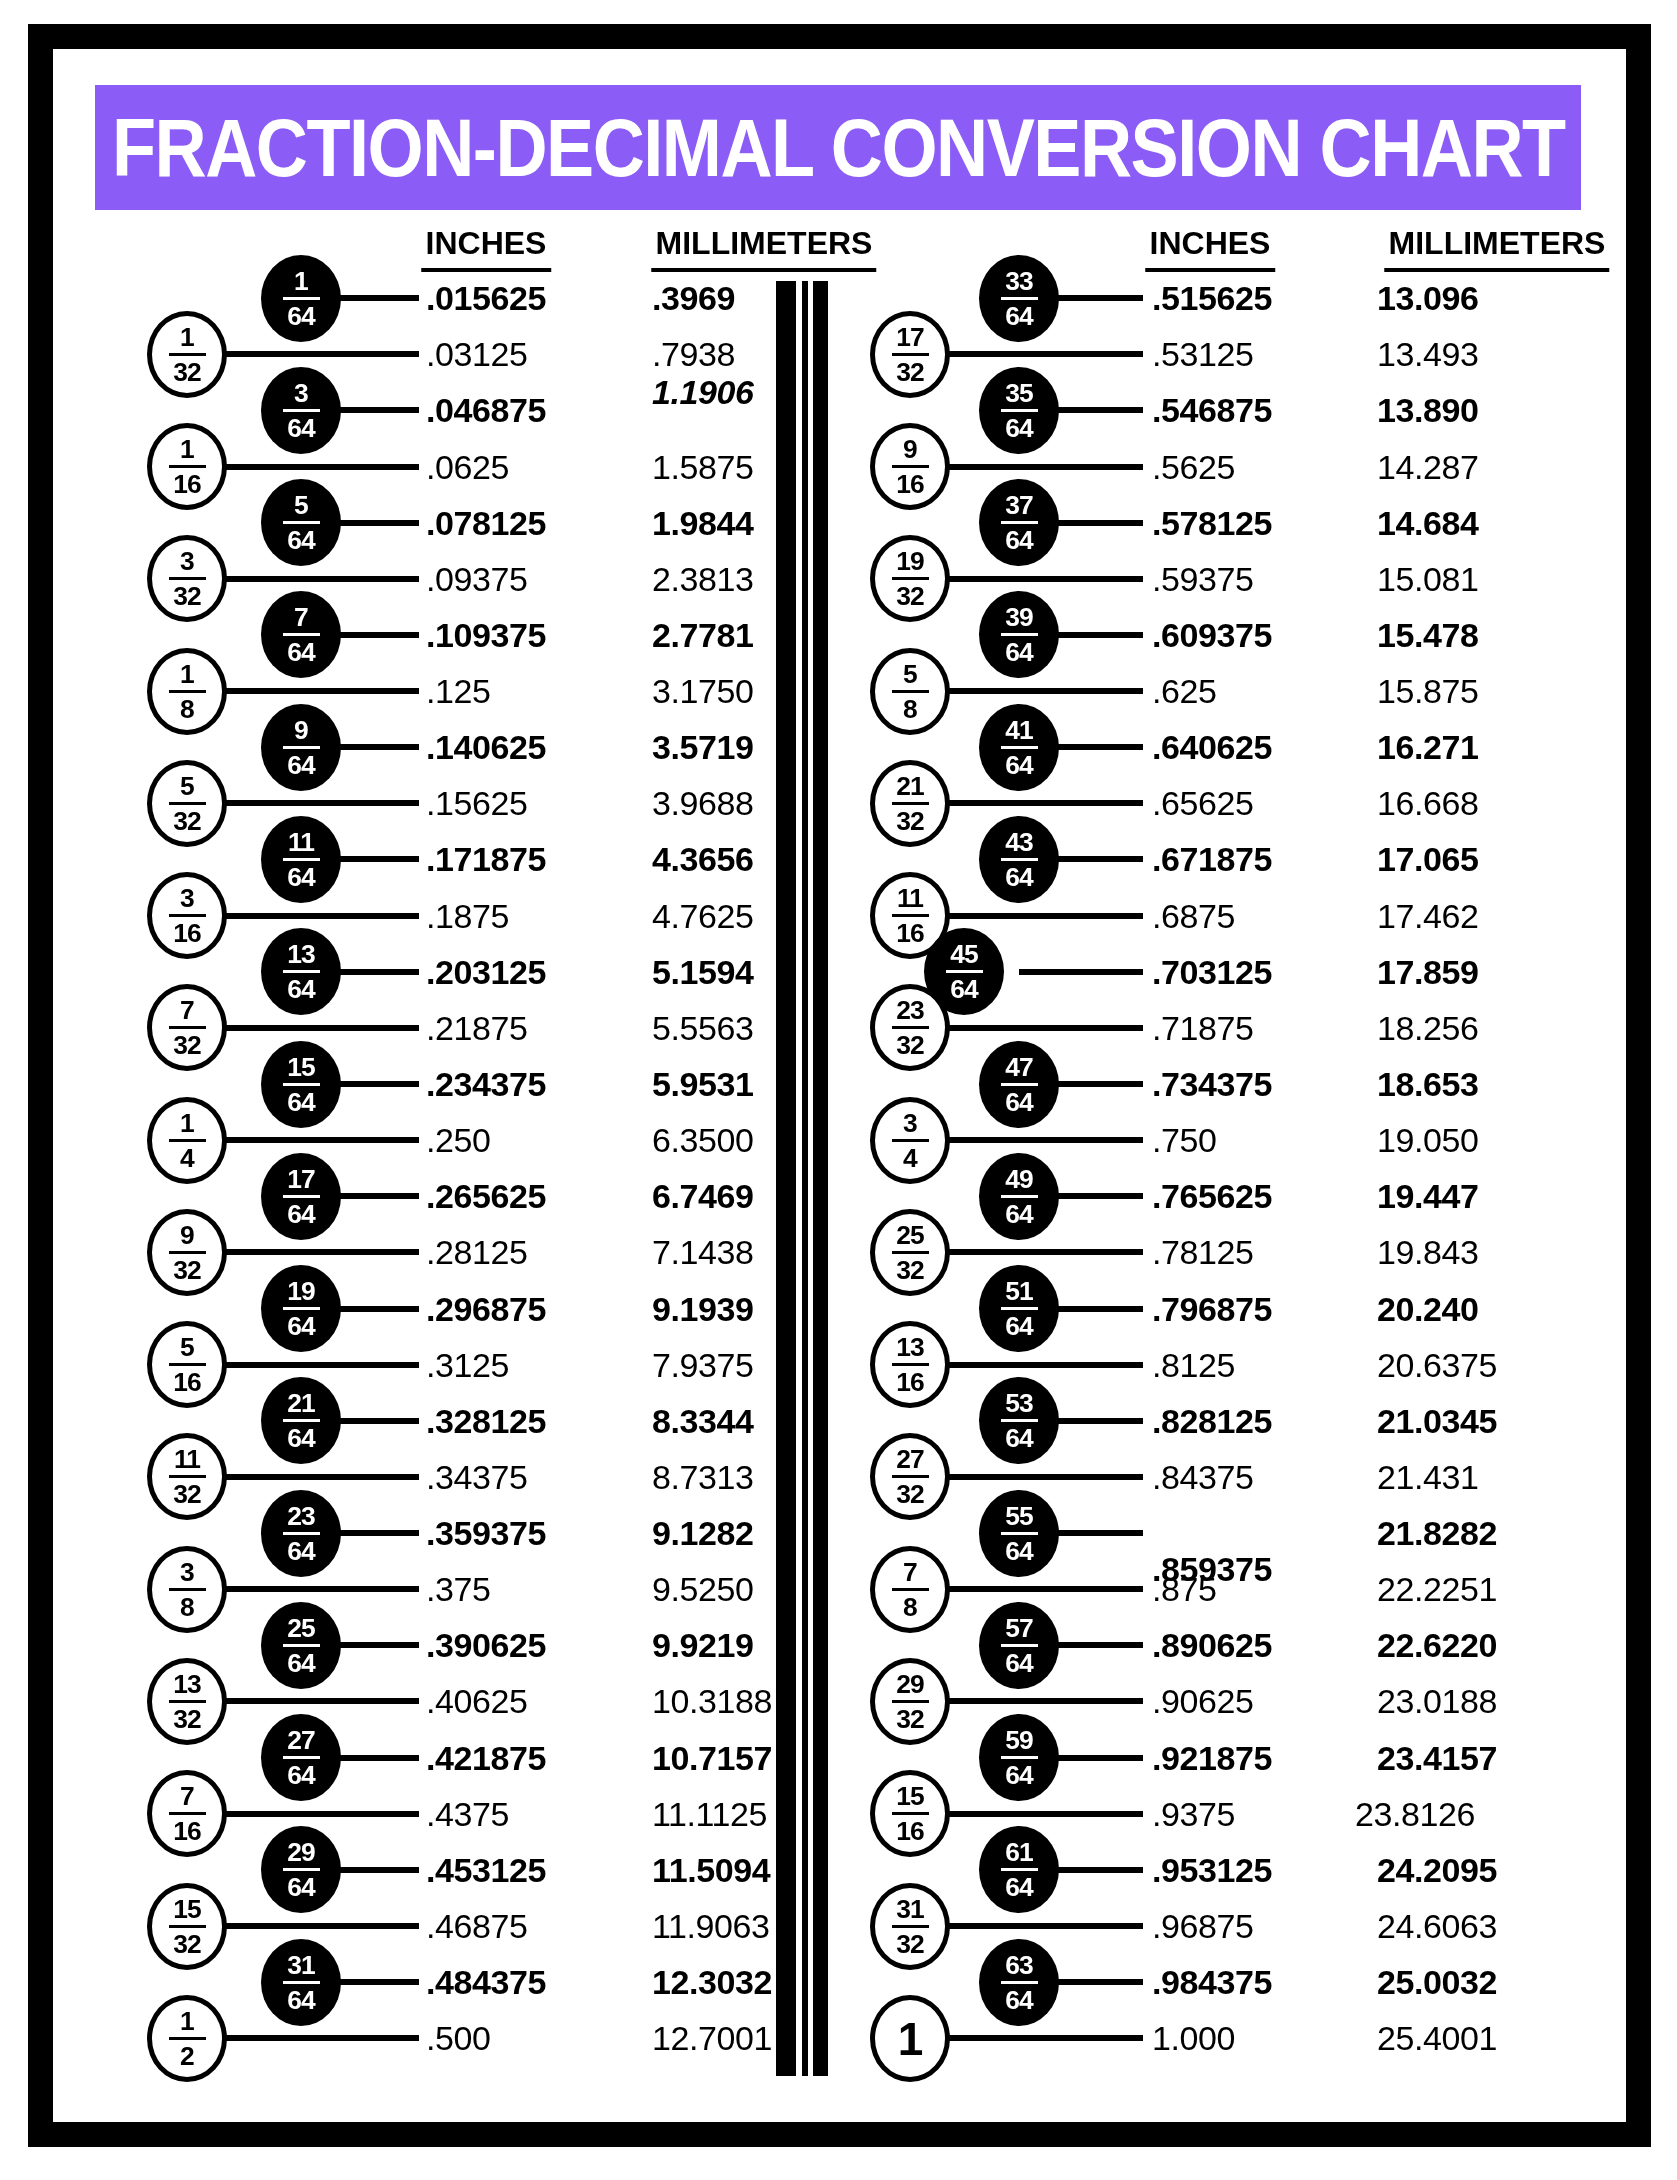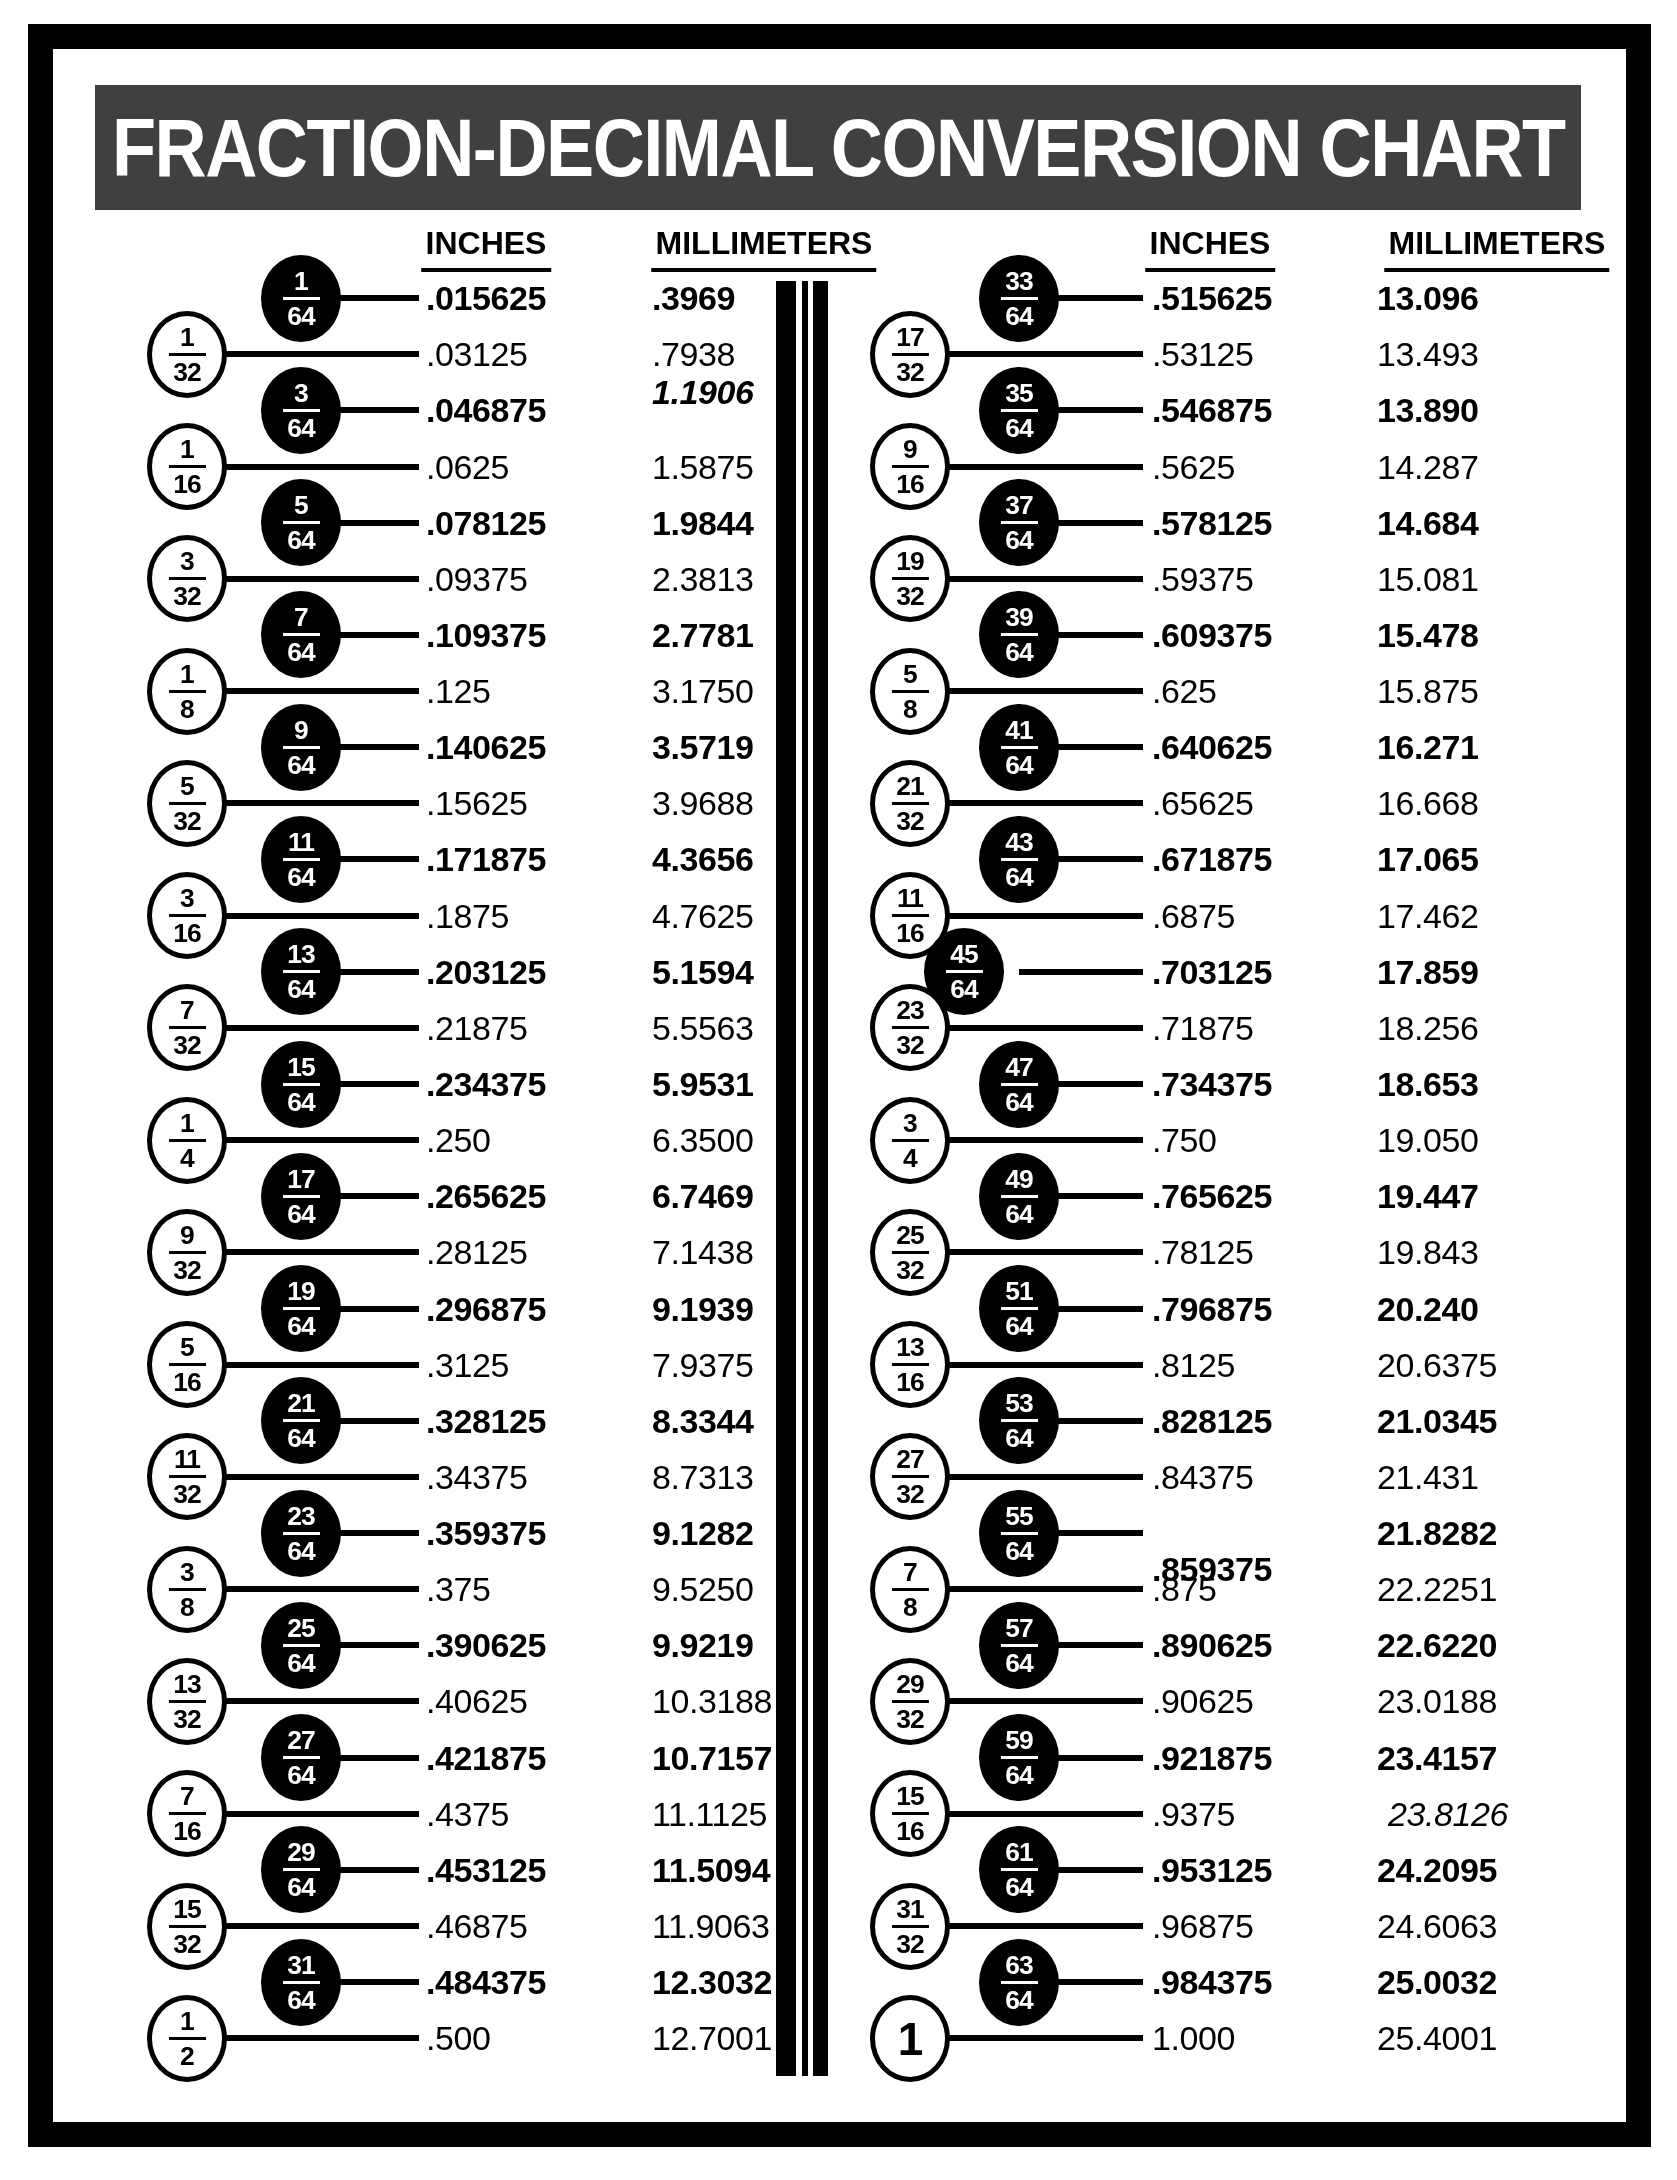"FRACTION-DECIMAL CONVERSION CHART" #banner { background: #404040 -> #8b5cf6 }
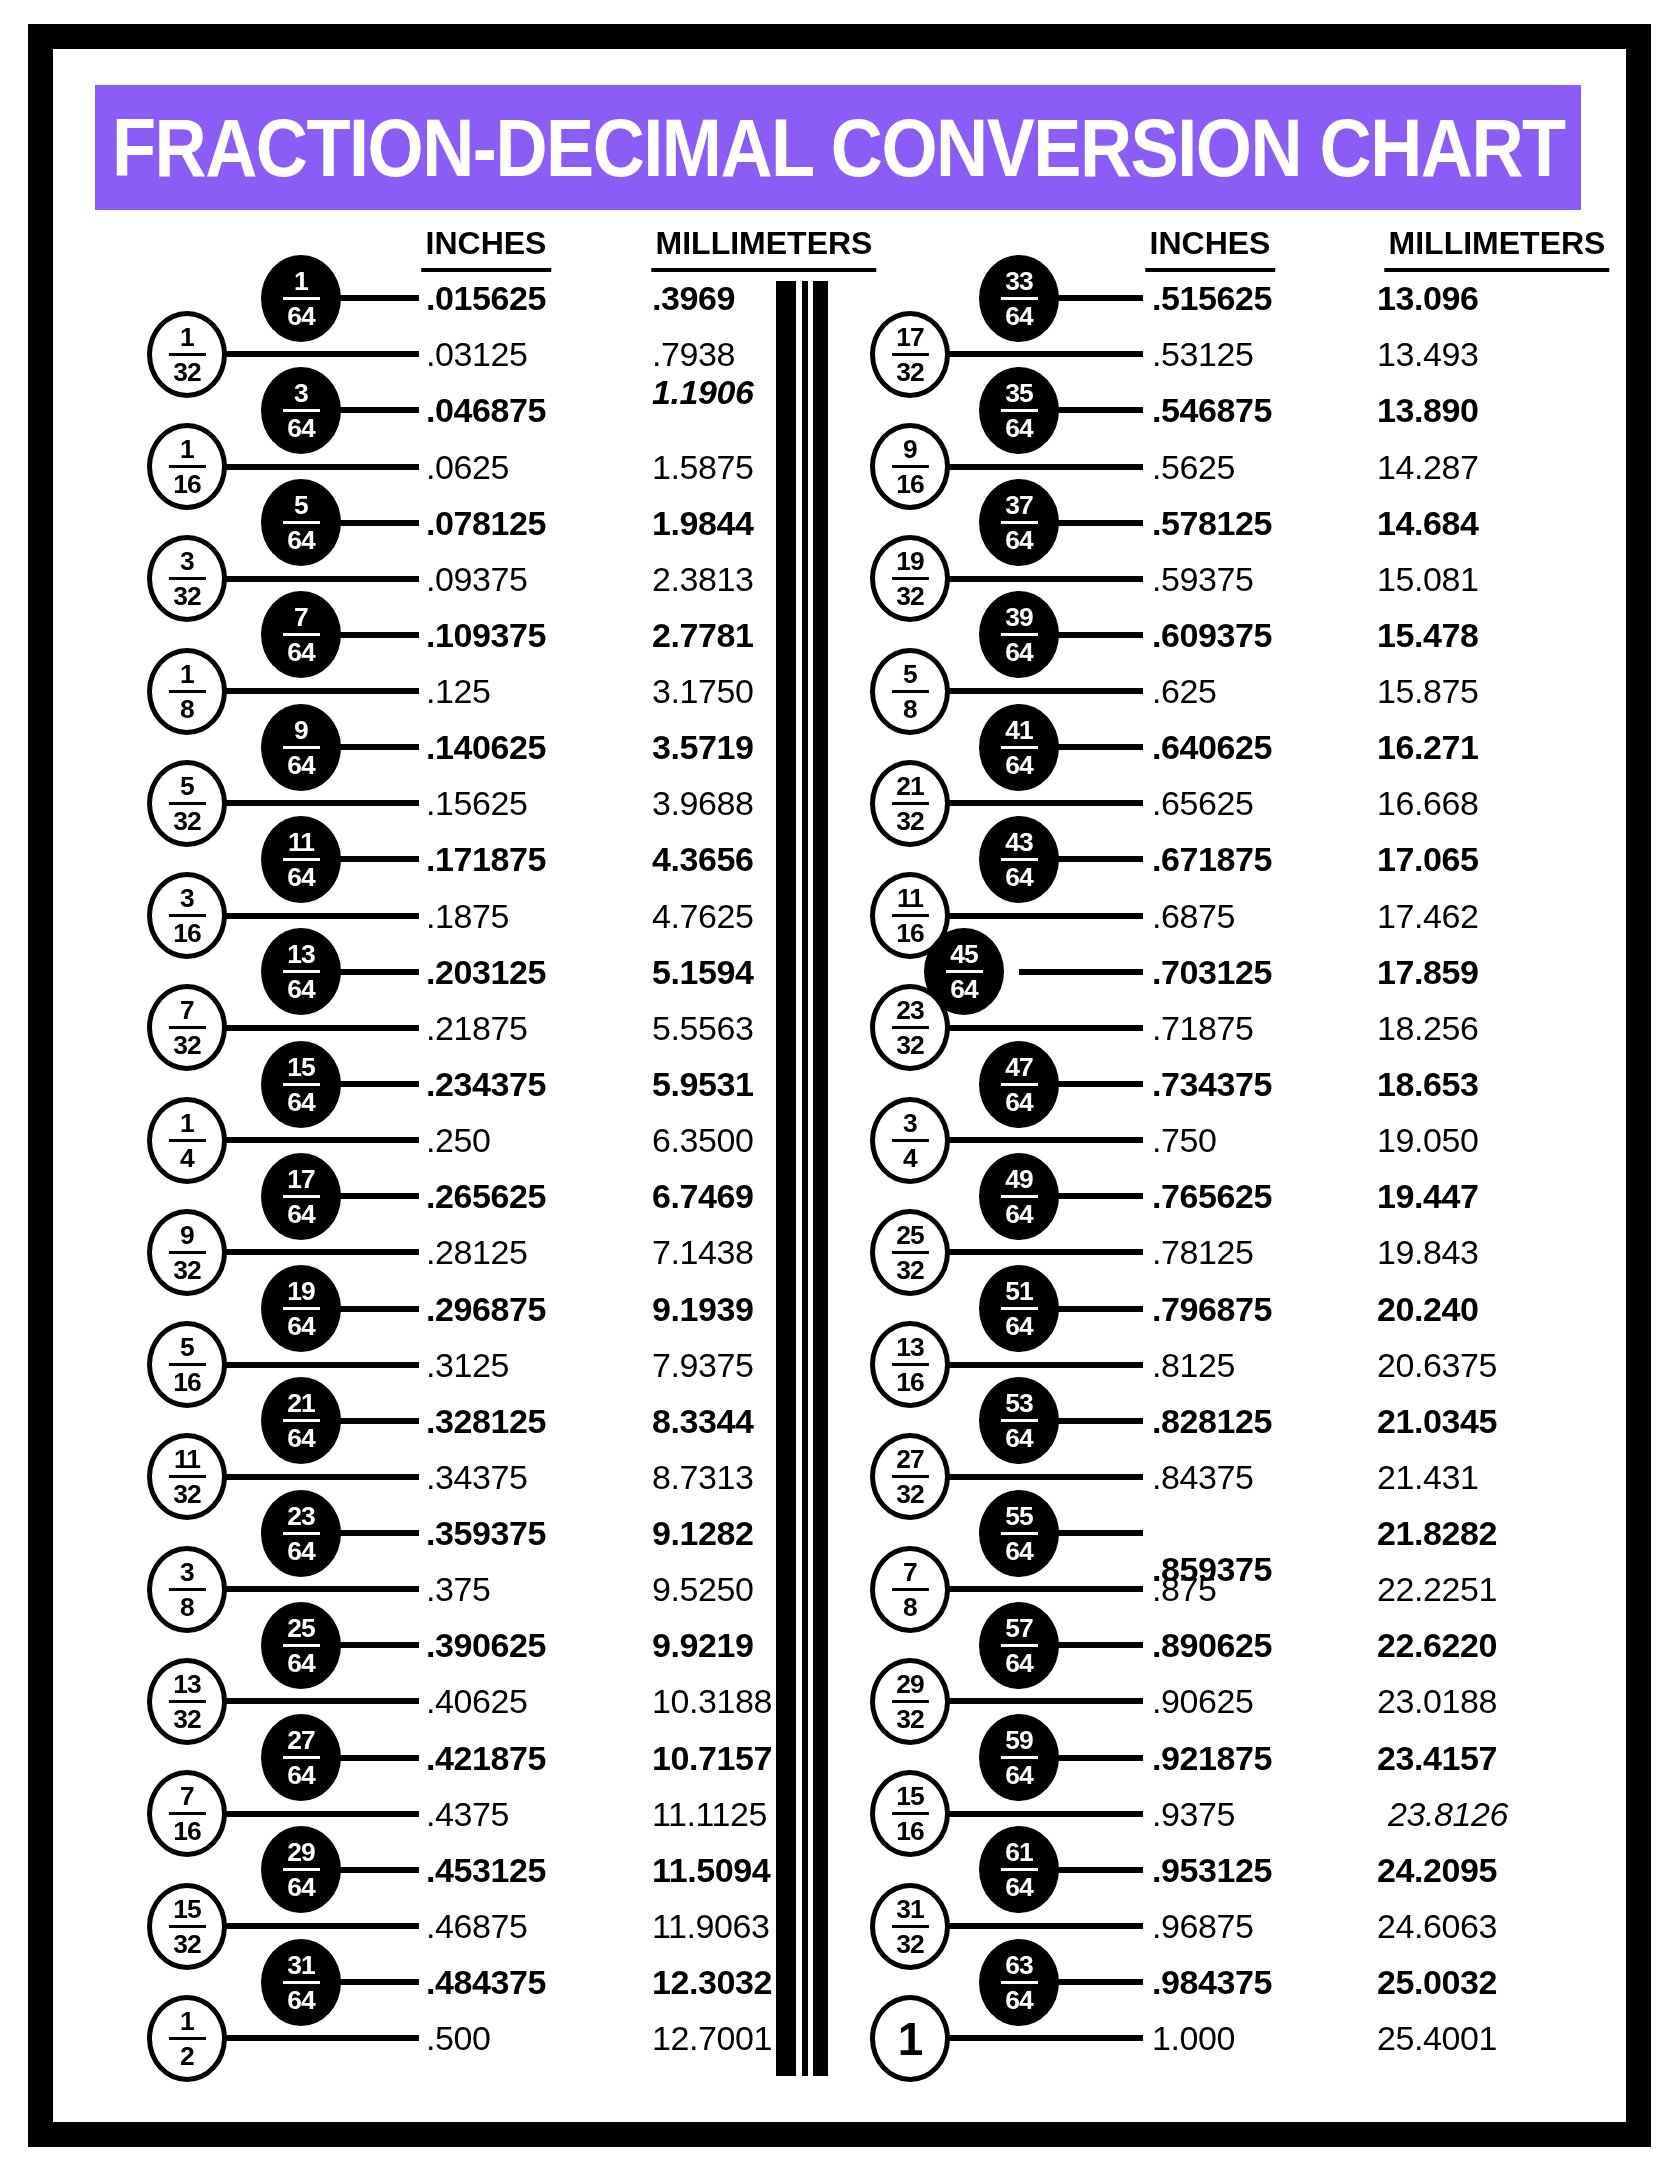"23.8126" div.val { font-style: italic -> none; left: 1388px -> 1355px }
